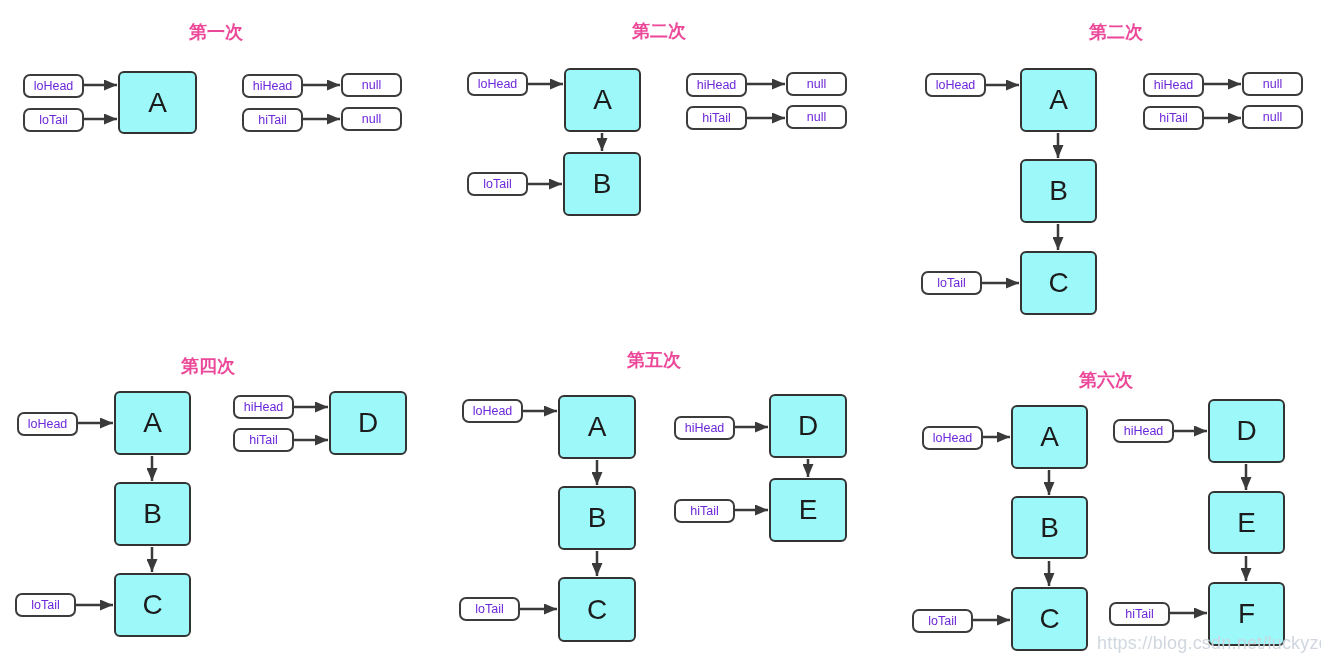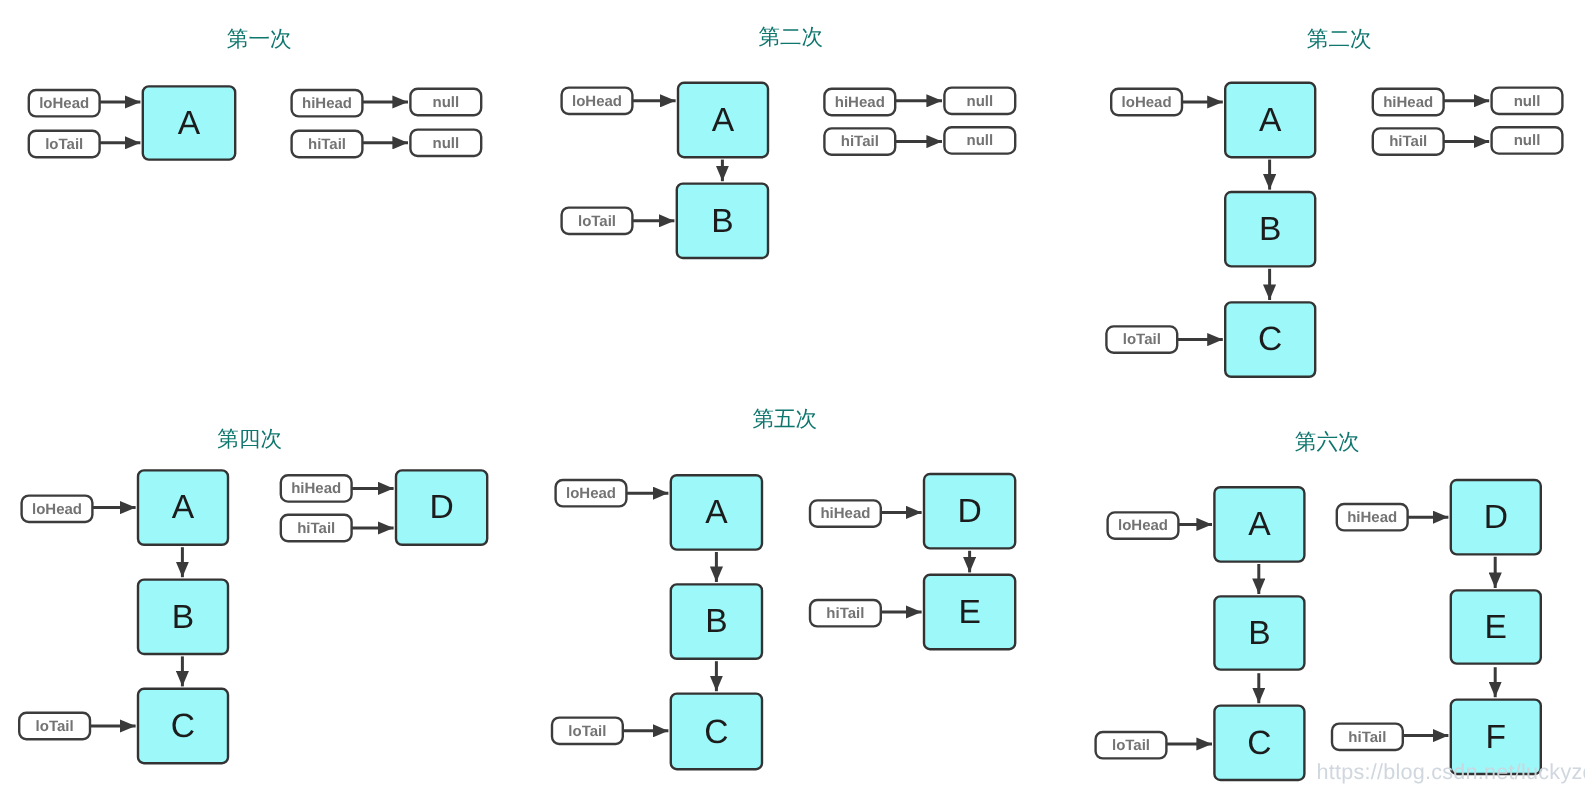"第一次" .title { color: #0f766e -> #ec4899; font-weight: 400 -> 700 }
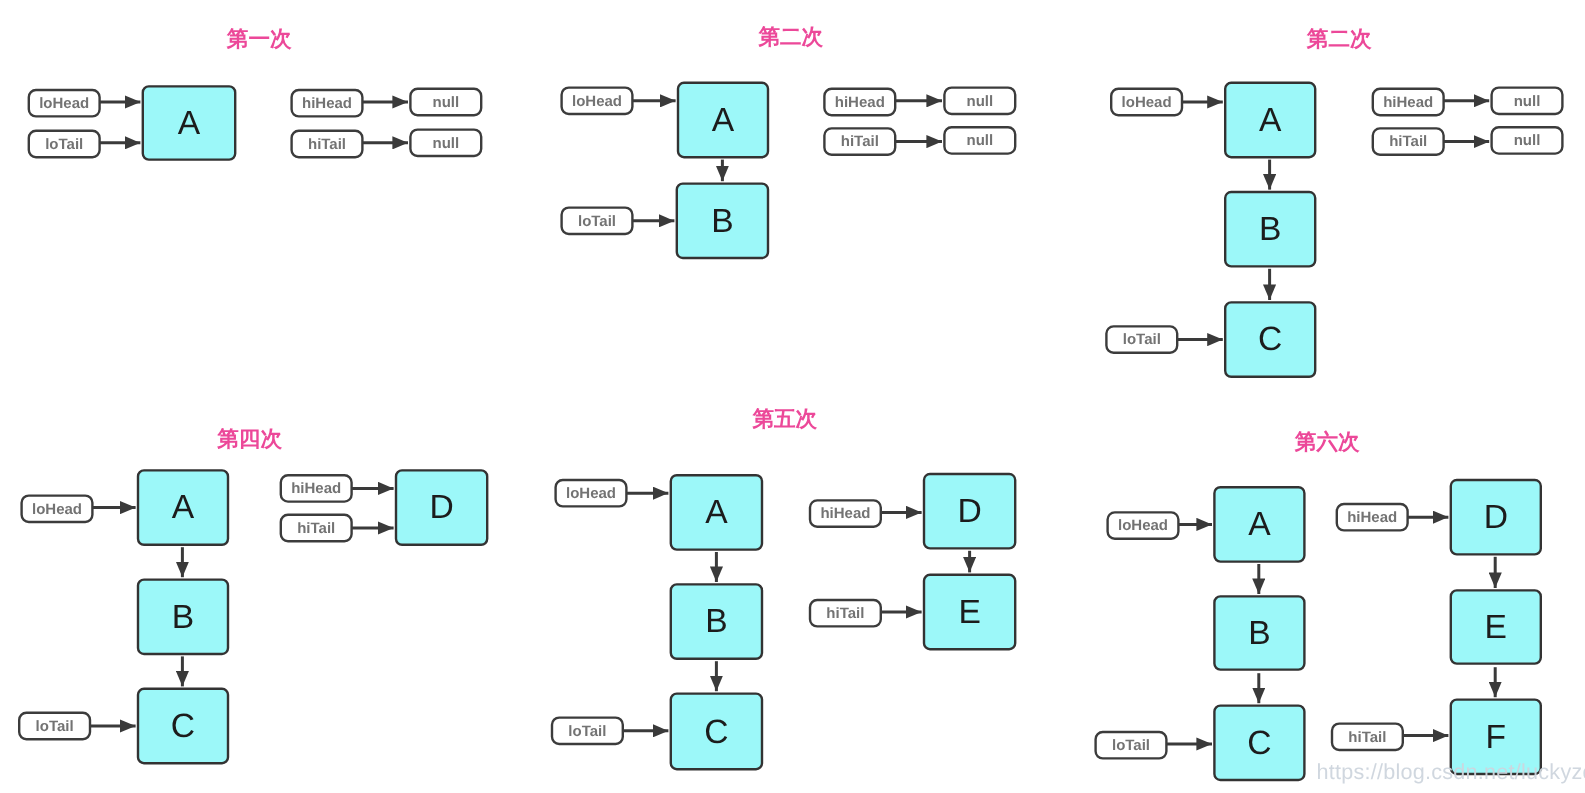"loHead" .plabel { color: #737373 -> #6d28d9; font-weight: bold -> none }
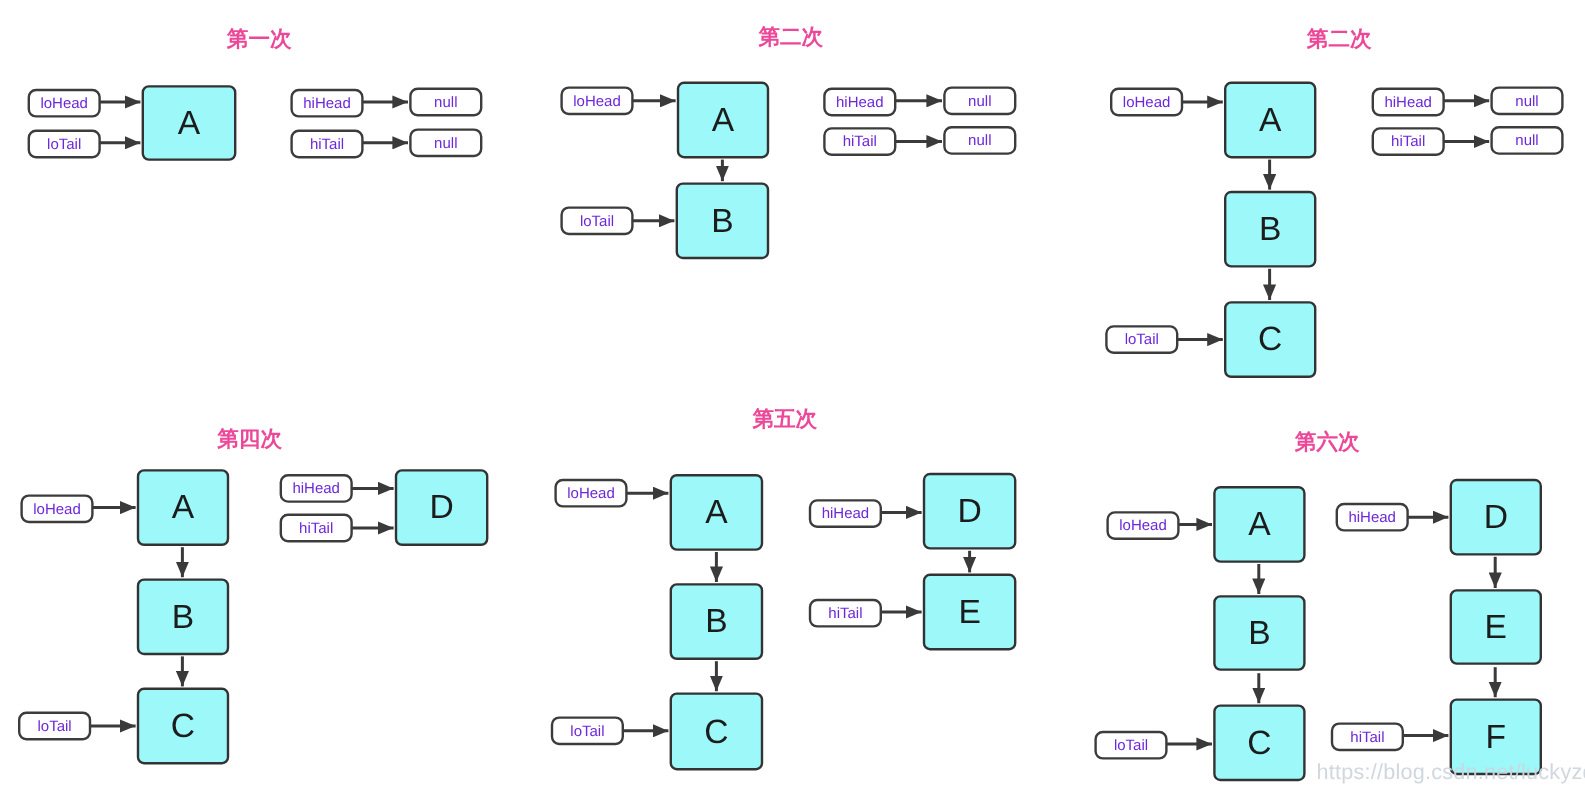"第五次" div.title { top: 337px -> 348px }
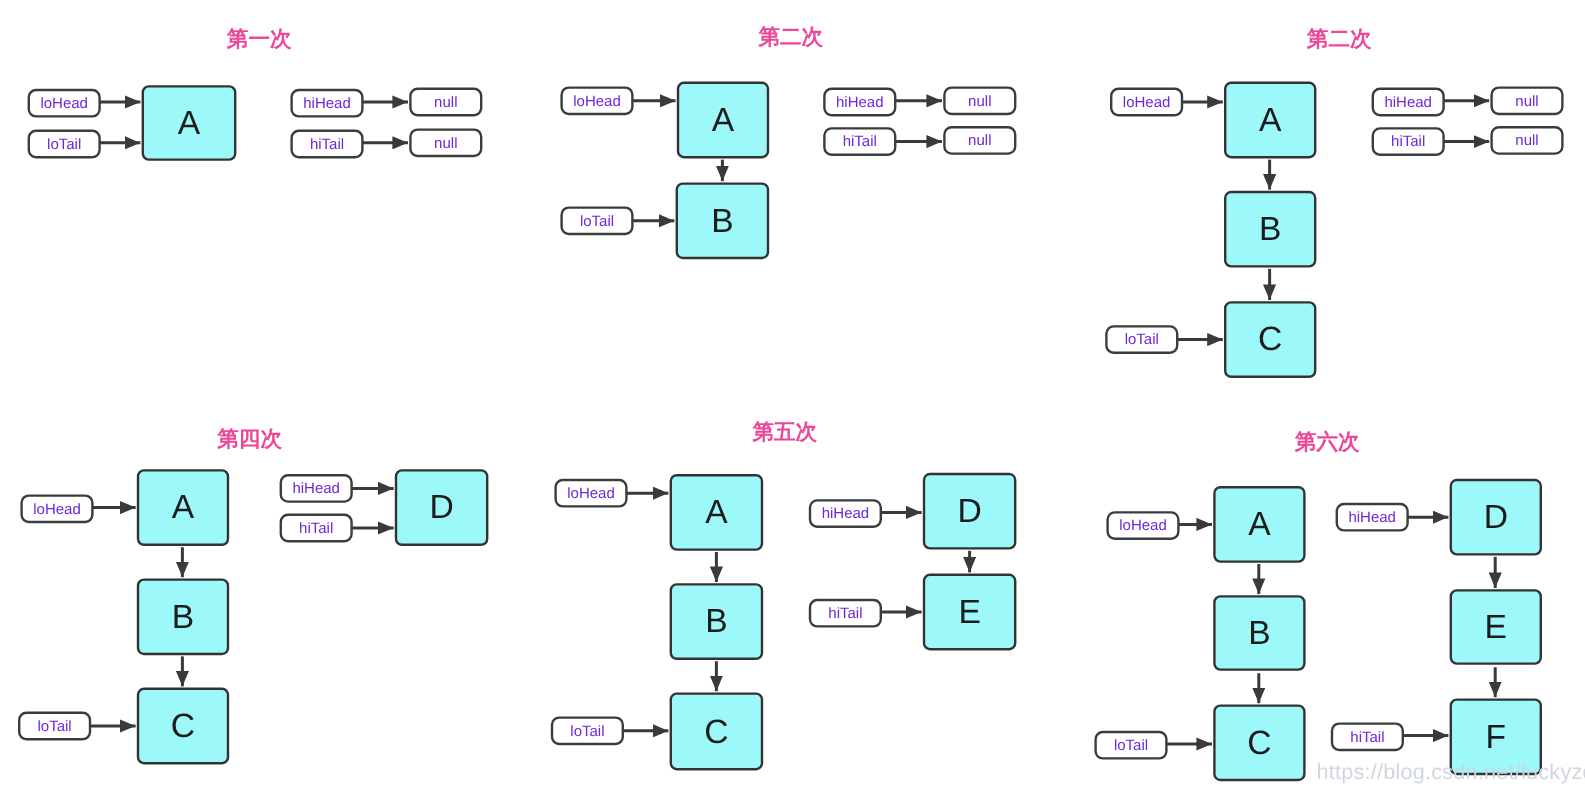"第六次" div.title { top: 356px -> 368px }
